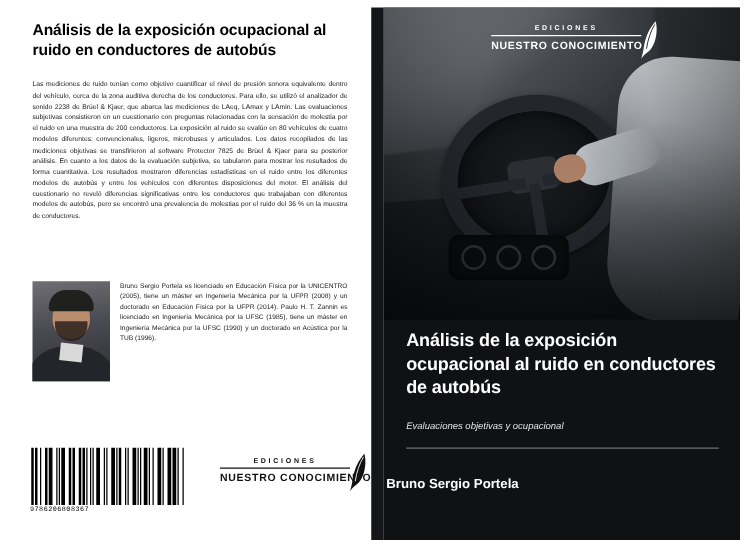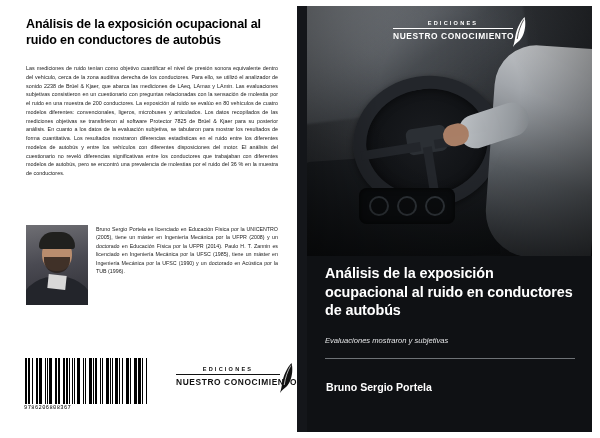"Evaluaciones mostraron y subjetivas" div.front-sub { text: mostraron y subjetivas -> objetivas y ocupacional }
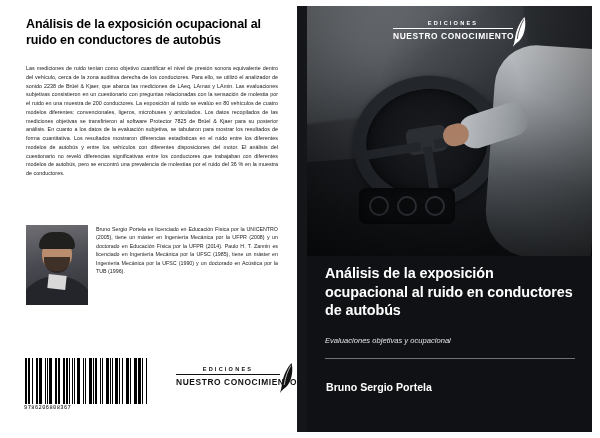"Bruno Sergio Portela" .front-authors { left: 19px -> 2px }
